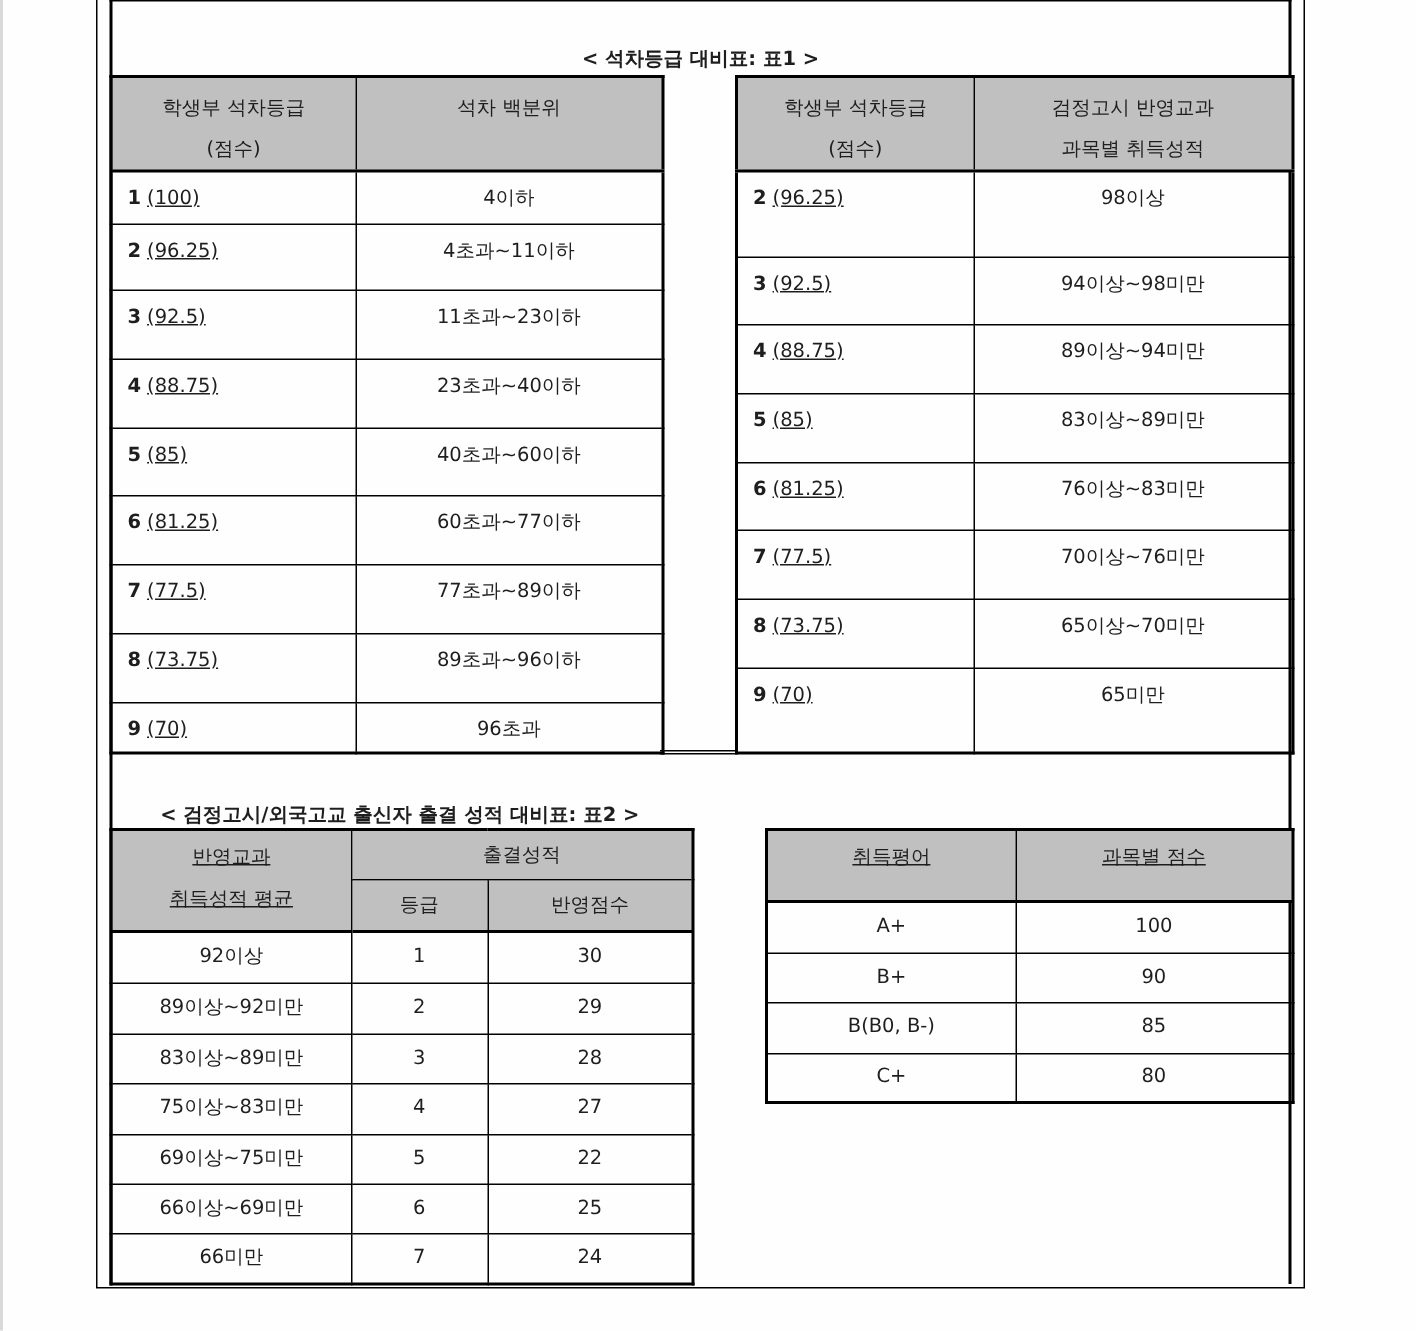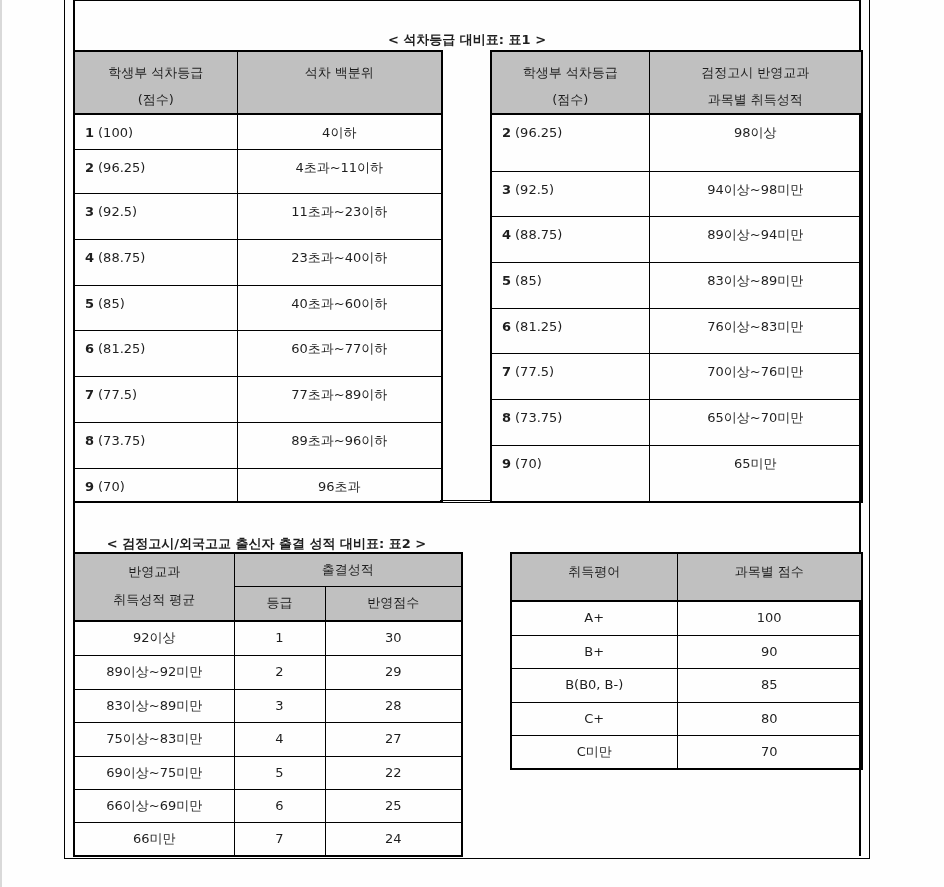"(100)" .sc { text-decoration: none -> underline }
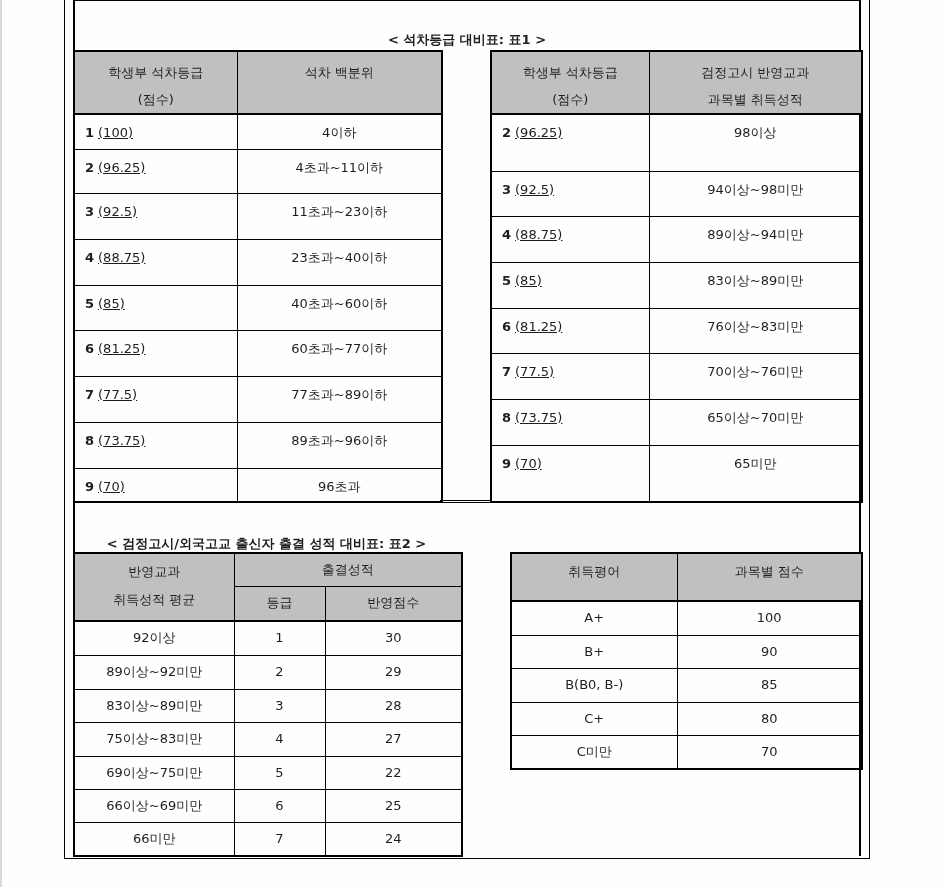"반영교과" .h2line-b { text-decoration: none -> underline }
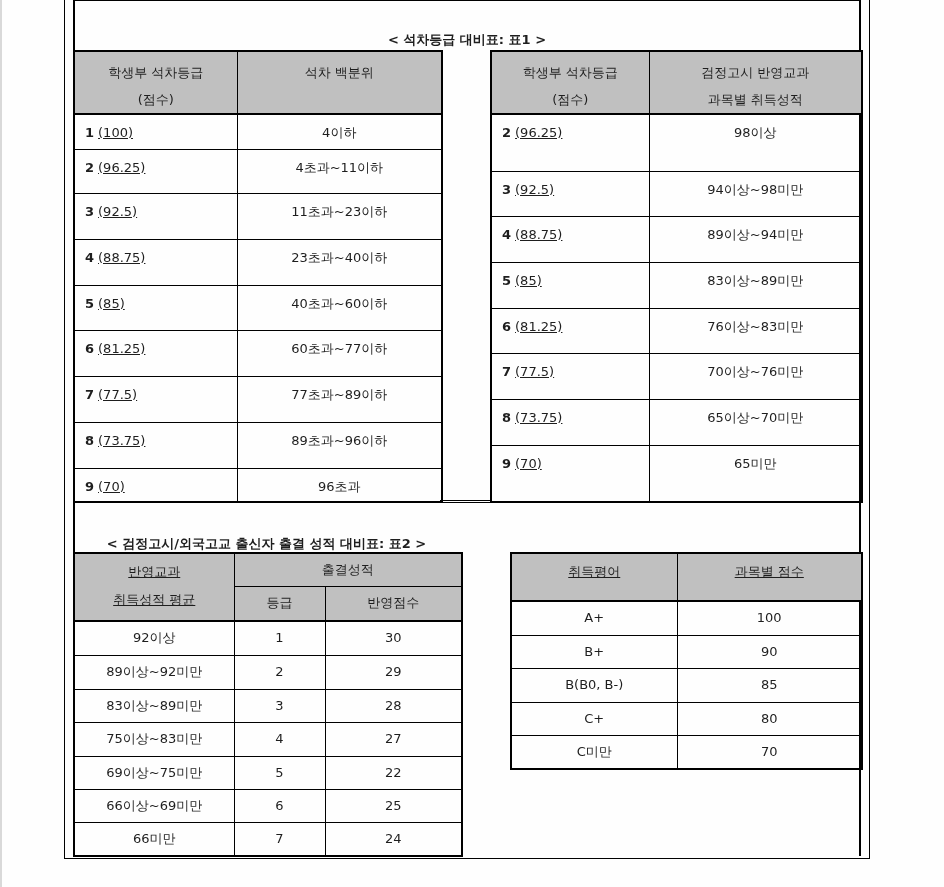"C미만" tr { html: <tr> <td>C미만</td> <td>70</td> </tr> -> none }
